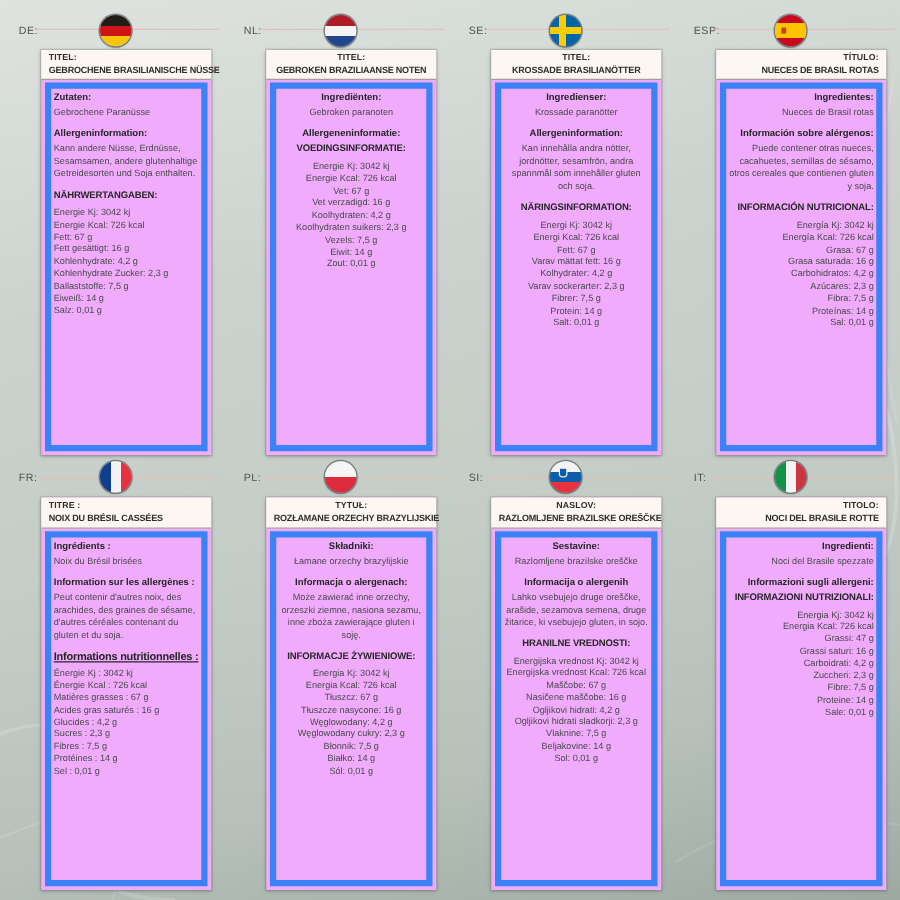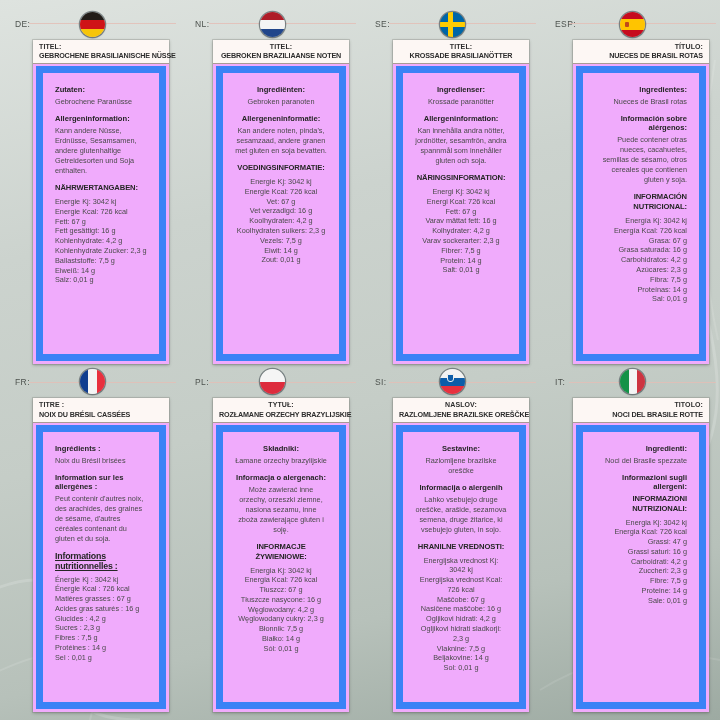"Zutaten:" .cbox { border: 7px solid #3b82f6 -> 5px solid #3b82f6; padding: 12px -> 2px }
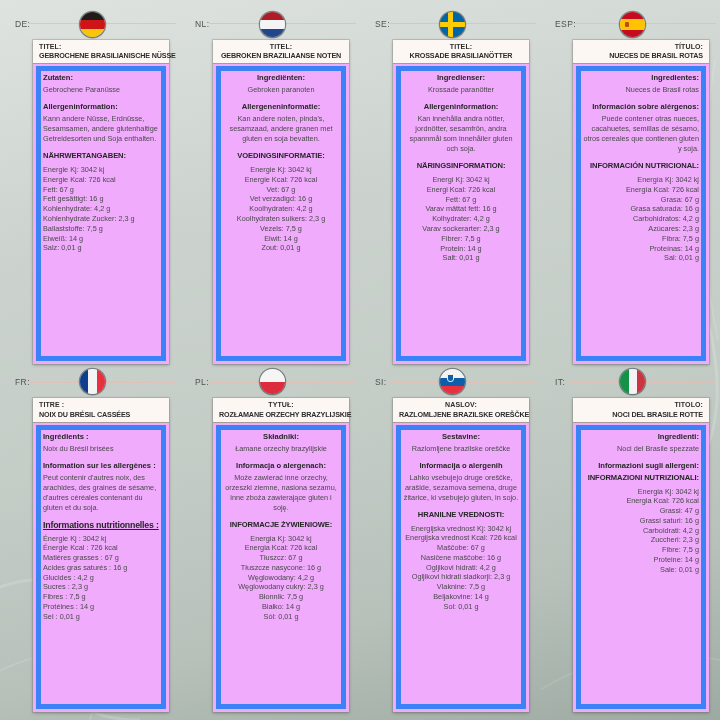"Kan andere noten, pinda's, sesamzaad," div.v { html: <div>Kan andere noten, pinda's, sesamzaad, andere granen met gluten en soja bevatten.</div> -> none }
